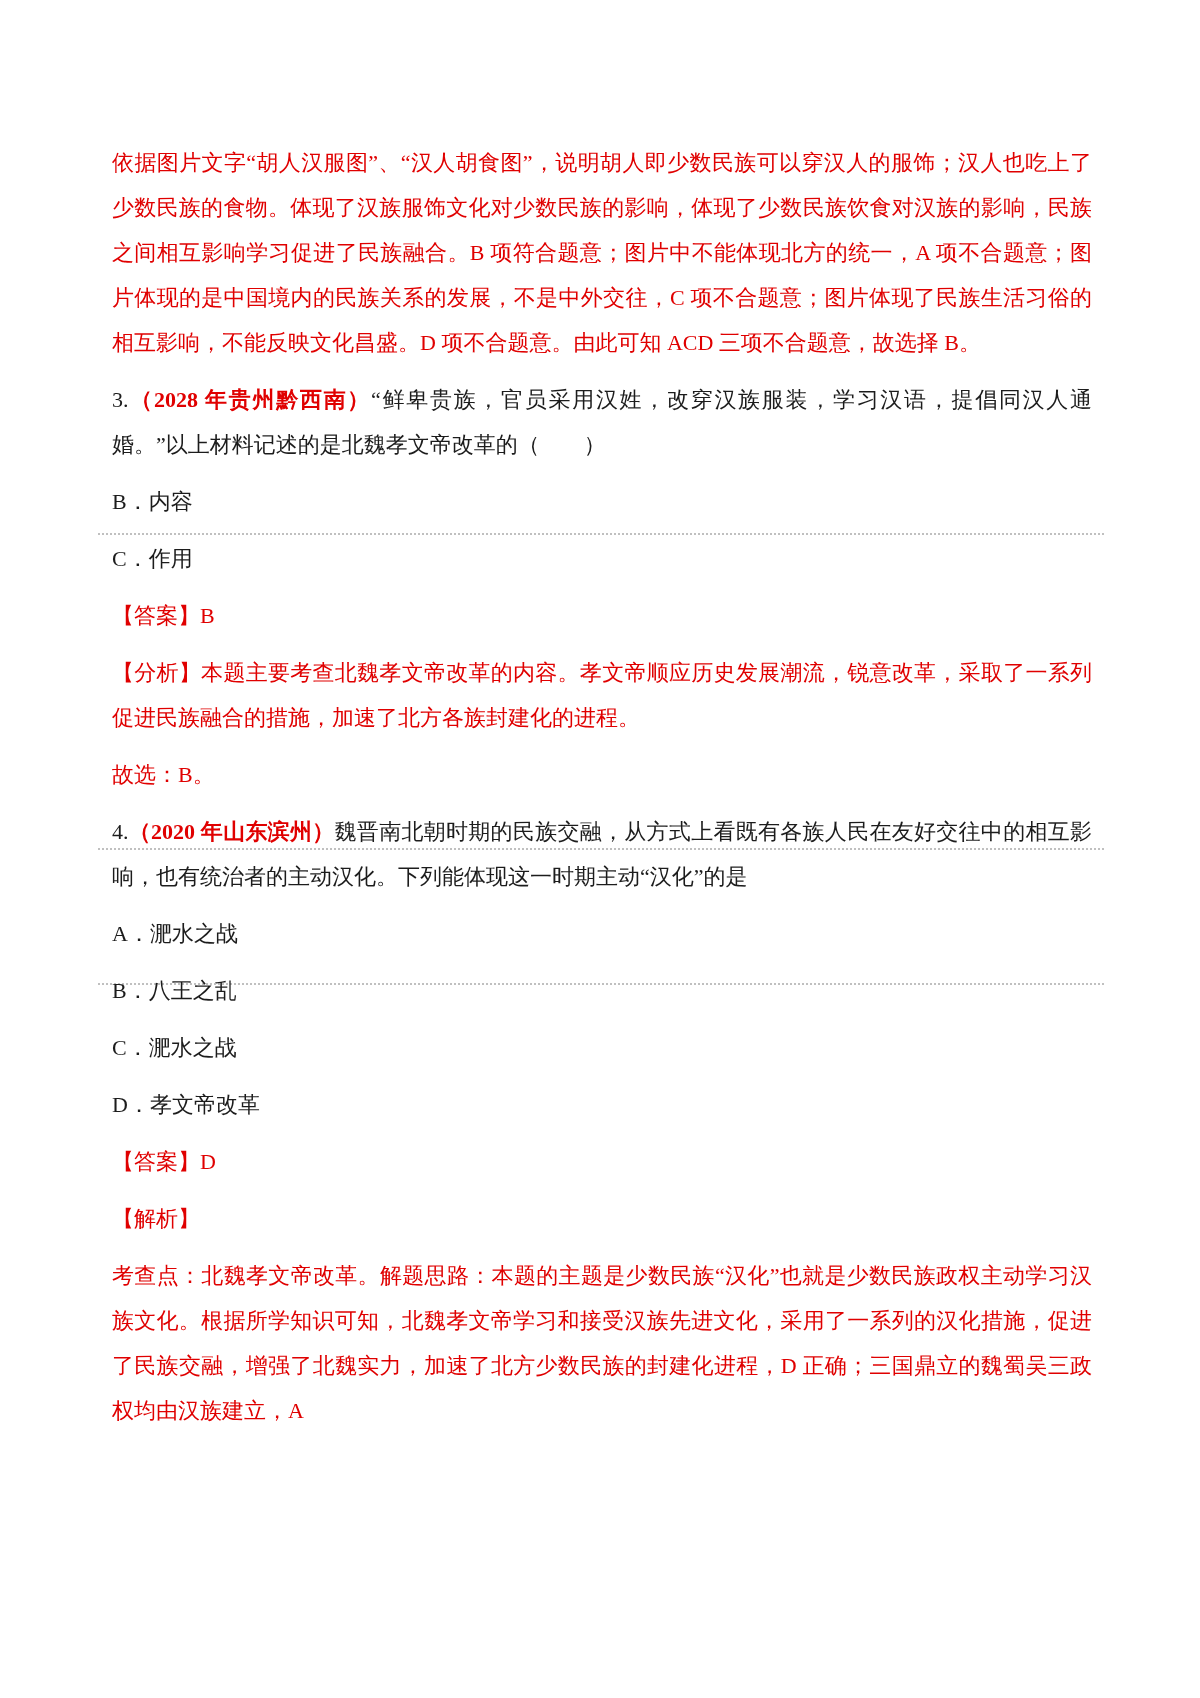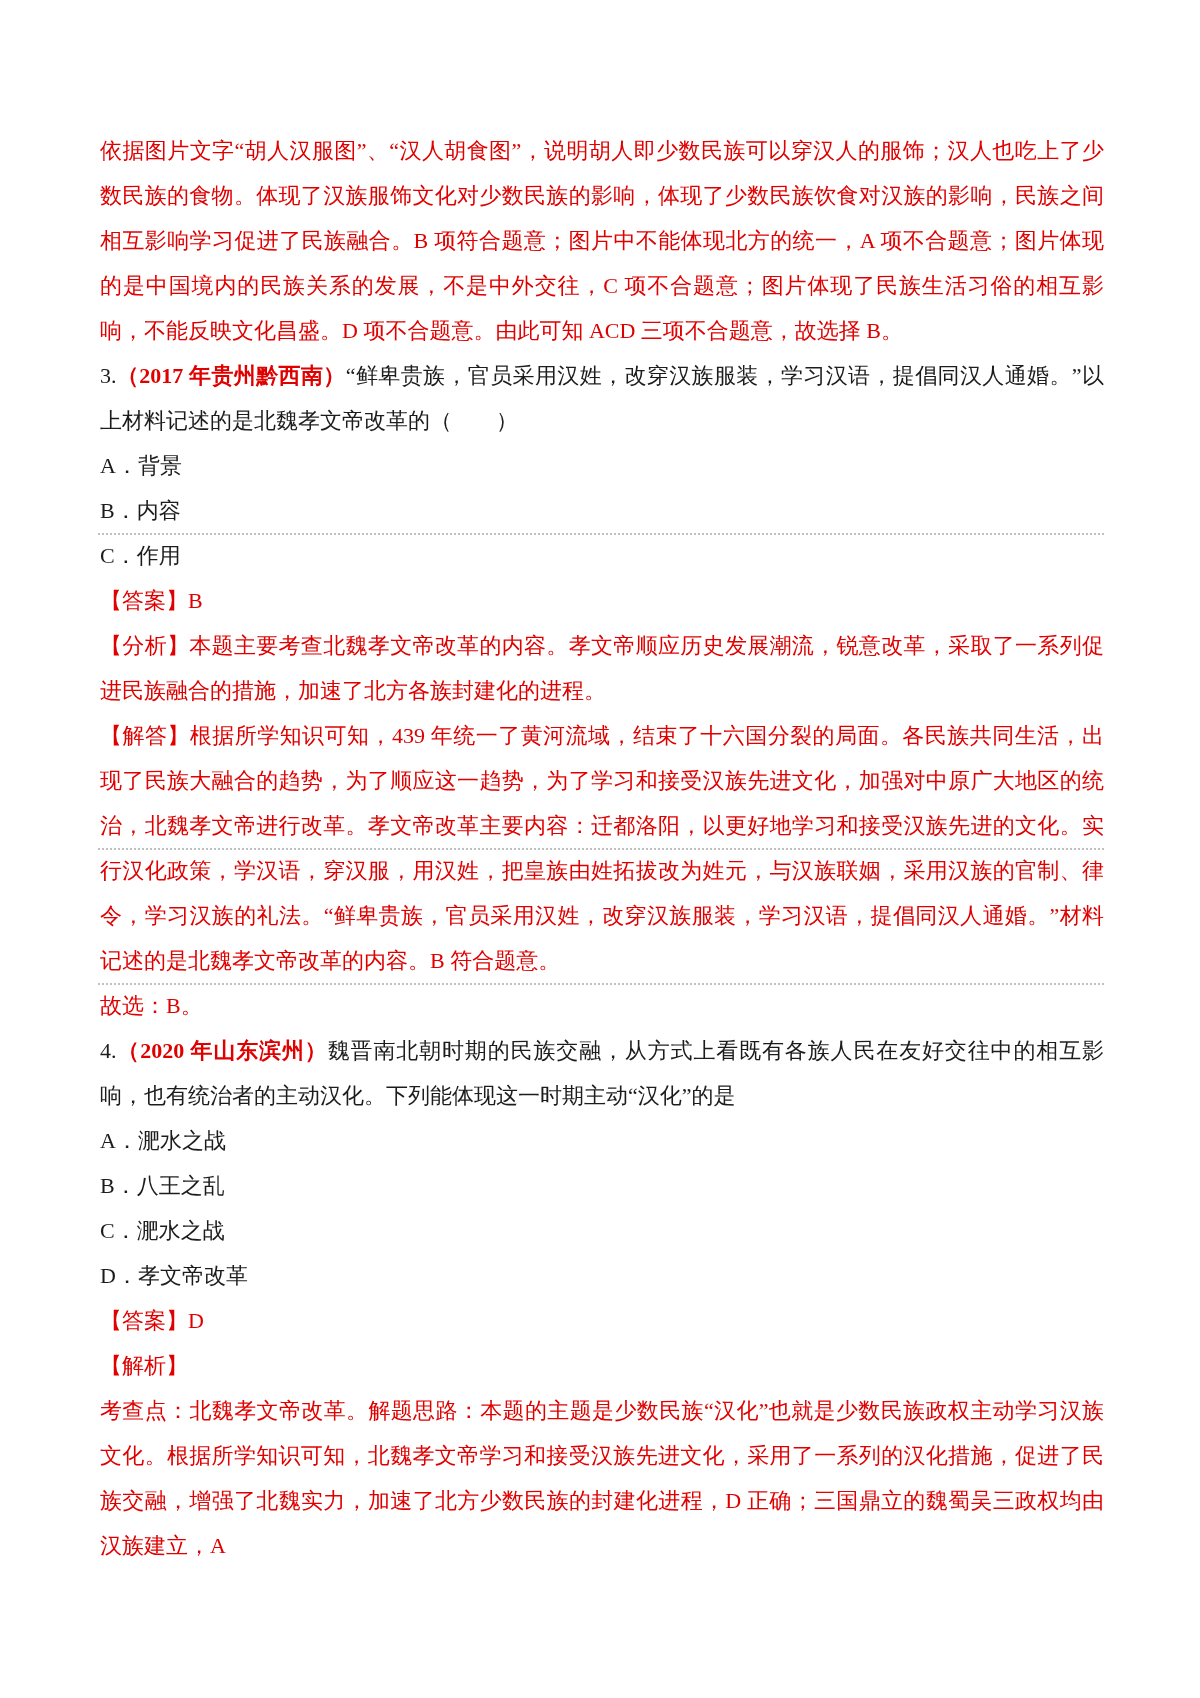"依据图片文字“胡人汉服图”、“汉人胡食图”，说明胡人即少数民族可以穿汉人的服饰；" .doc p { margin: 0 -> 12px }
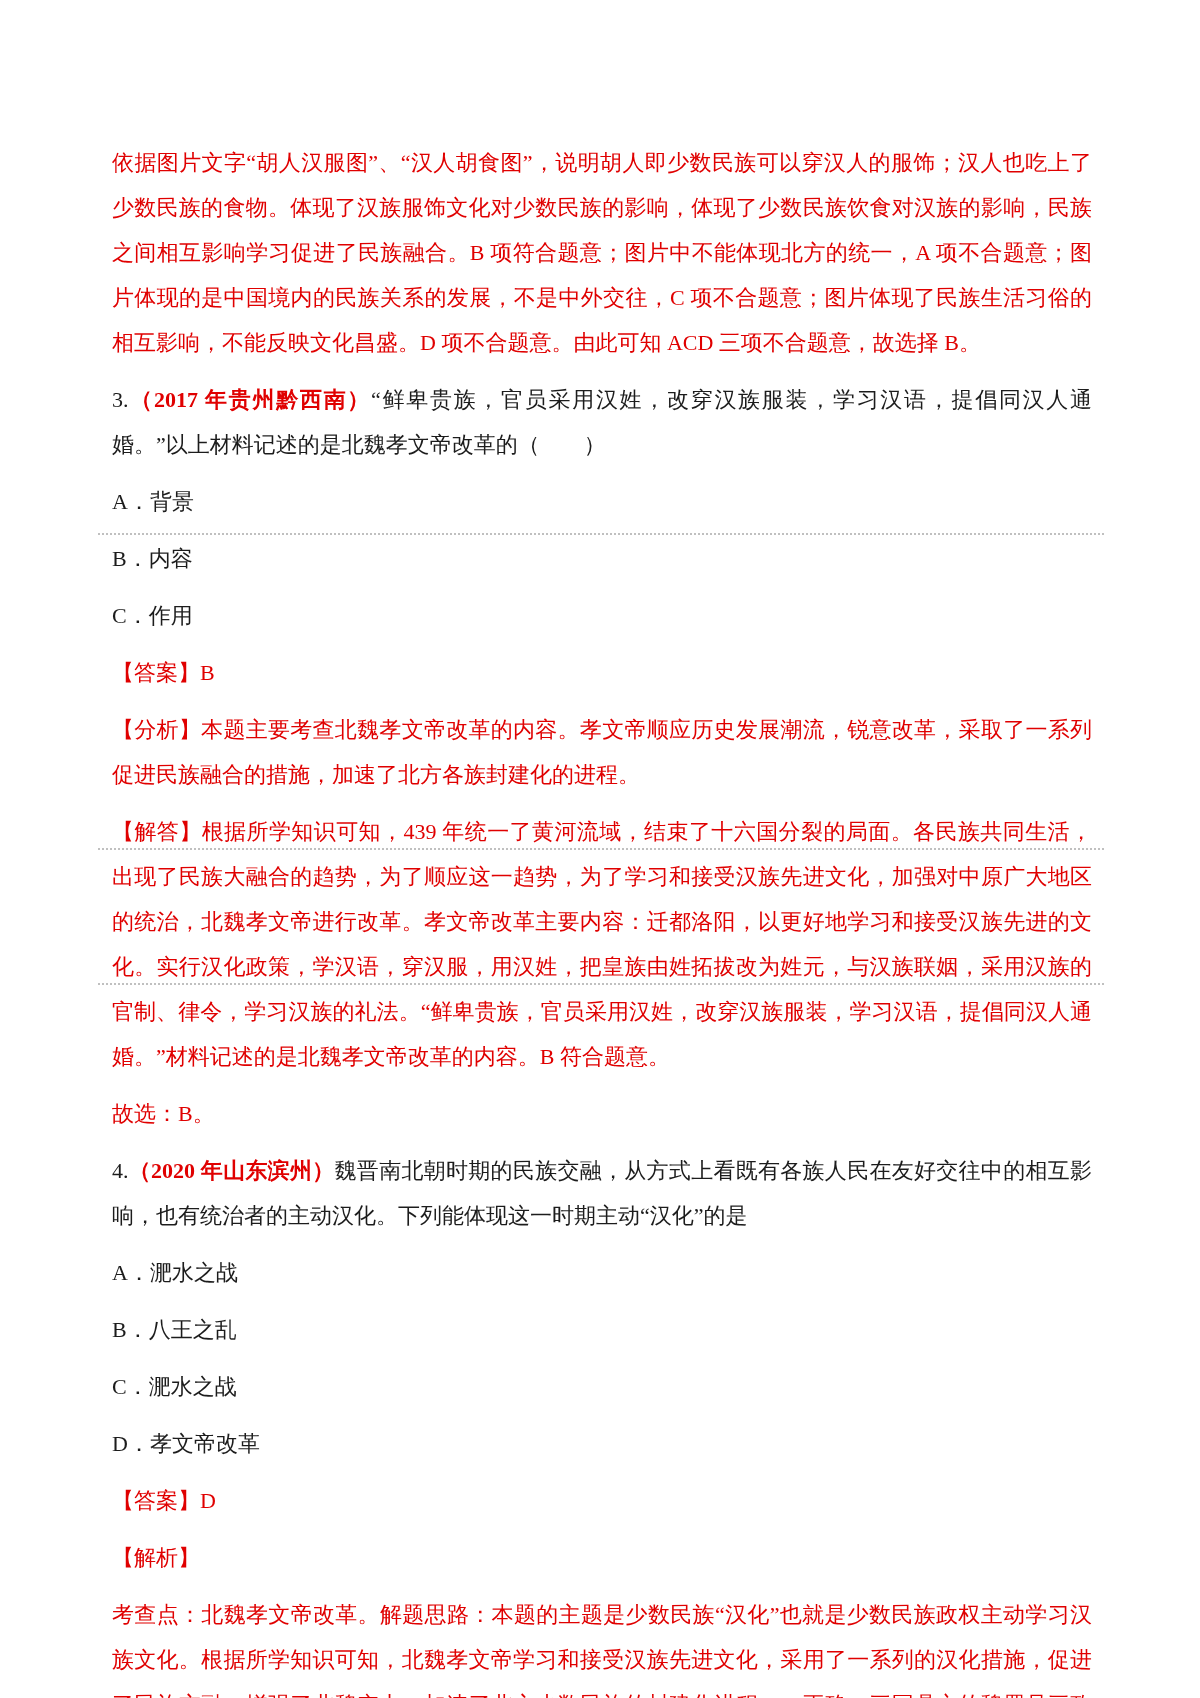"（2017 年贵州黔西南）" span.red { text: 2017 -> 2028 }
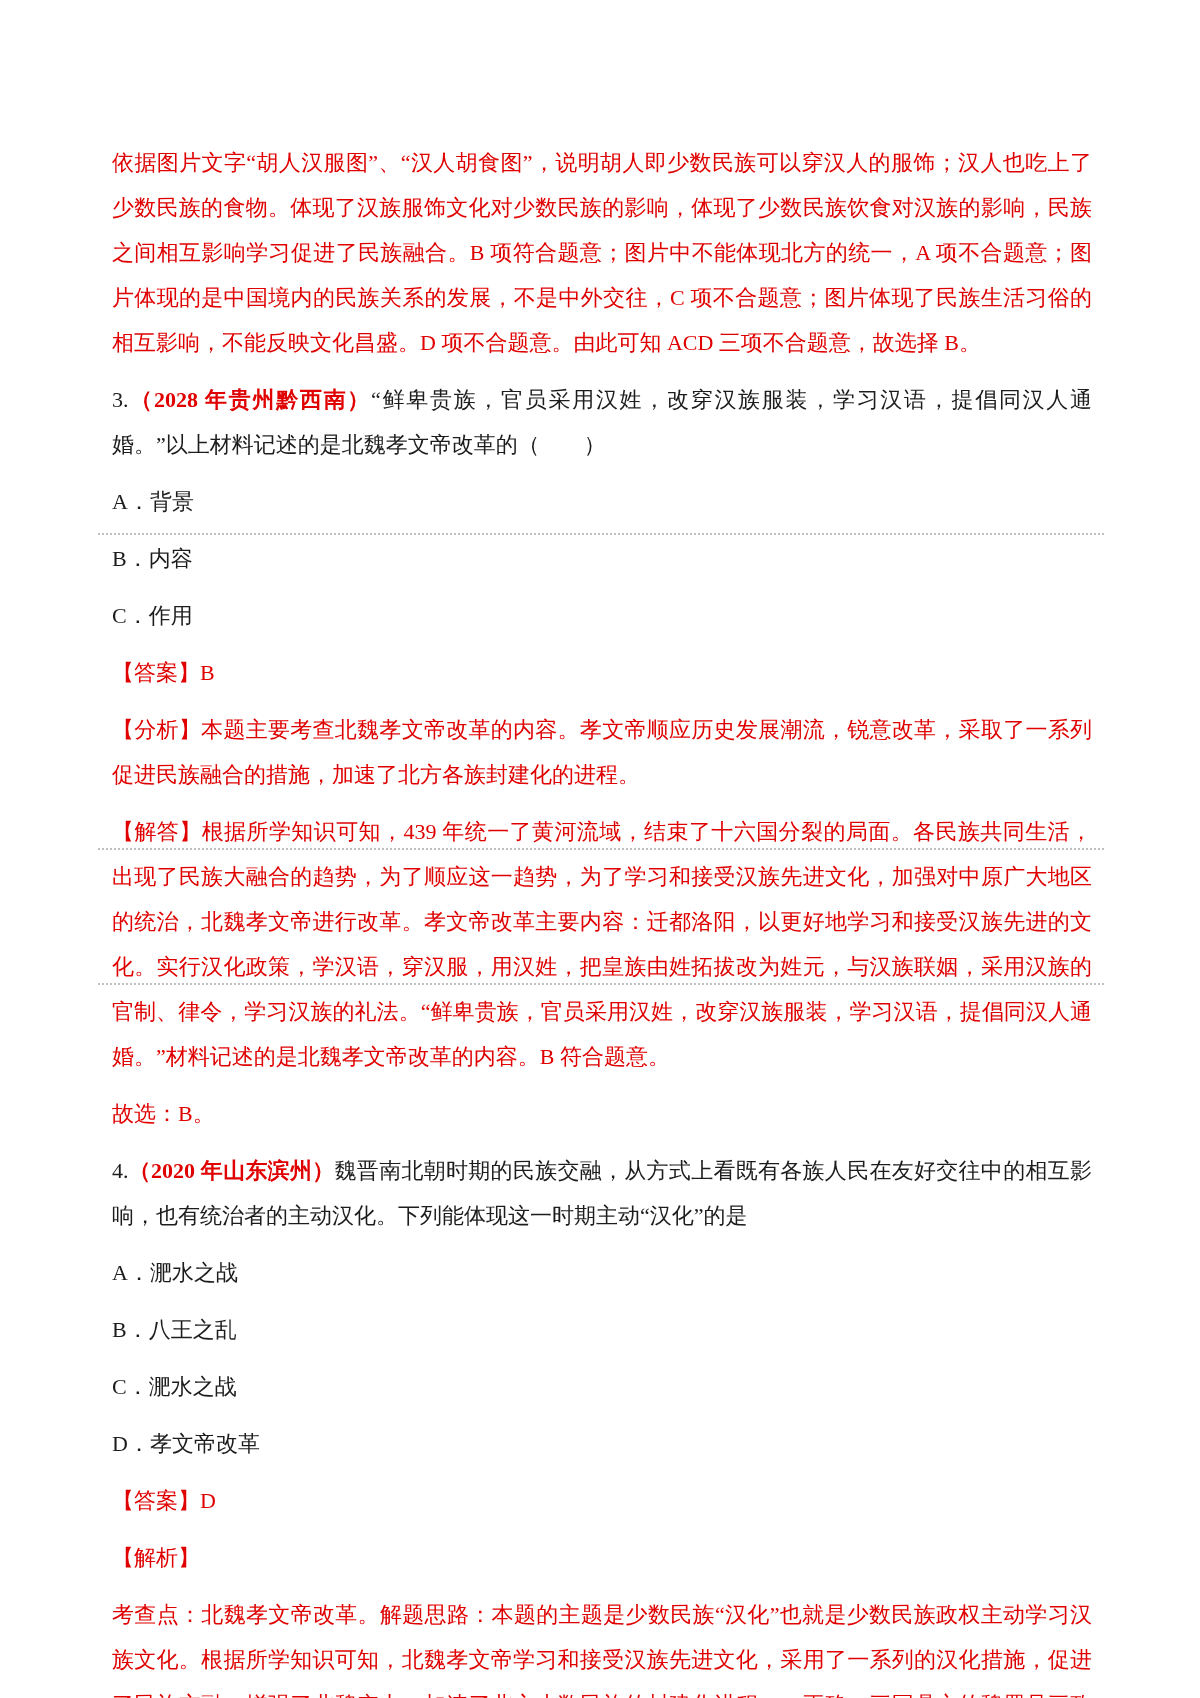"A．背景" p.opt { html: <p>A．背景</p> -> none }
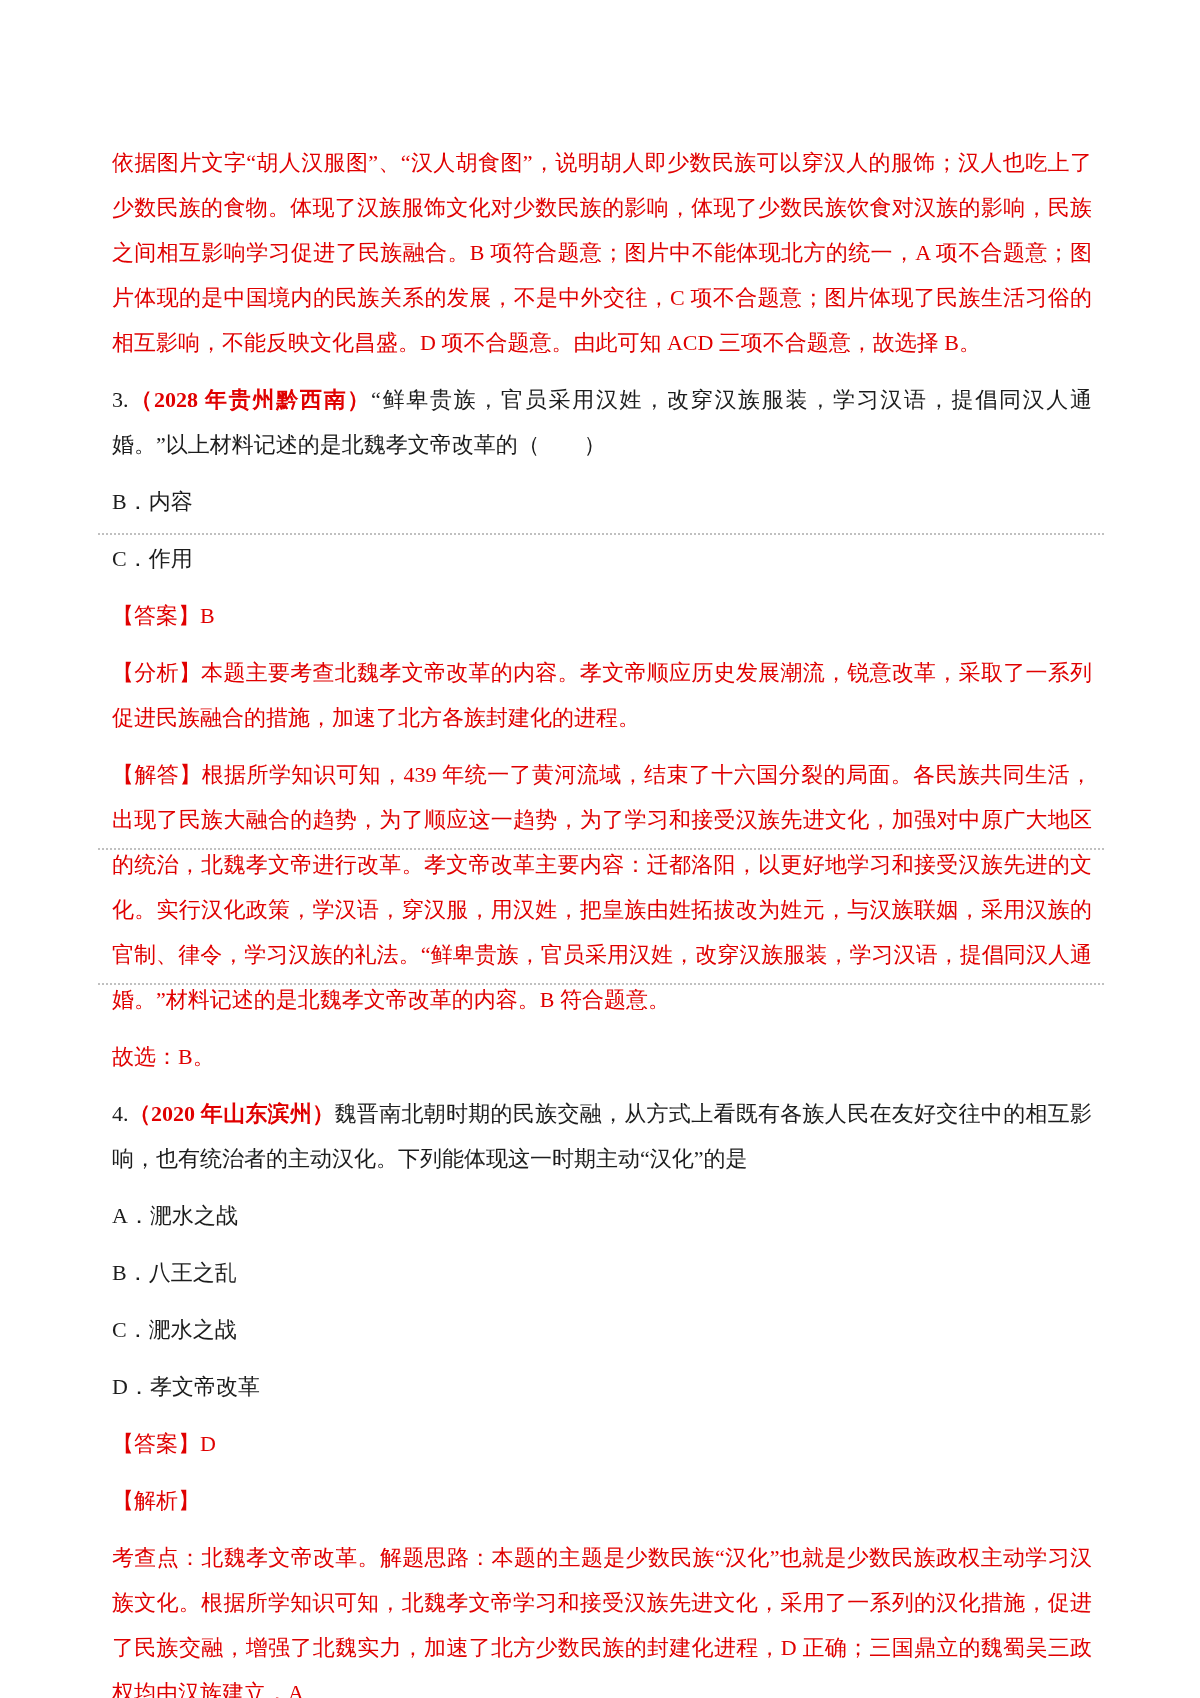"【解答】根据所学知识可知，439" p.red { html: <p>【解答】根据所学知识可知，439 年统一了黄河流域，结束了十六国分裂的局面。各民族共同生活，出现了民族大融合的趋势，为了顺应这一趋势，为了学习和接受汉族先进文化，加强对中原广大地区的统治，北魏孝文帝进行改革。孝文帝改革主要内容：迁都洛阳，以更好地学习和接受汉族先进的文化。实行汉化政策，学汉语，穿汉服，用汉姓，把皇族由姓拓拔改为姓元，与汉族联姻，采用汉族的官制、律令，学习汉族的礼法。“鲜卑贵族，官员采用汉姓，改穿汉族服装，学习汉语，提倡同汉人通婚。”材料记述的是北魏孝文帝改革的内容。B 符合题意。</p> -> none }
